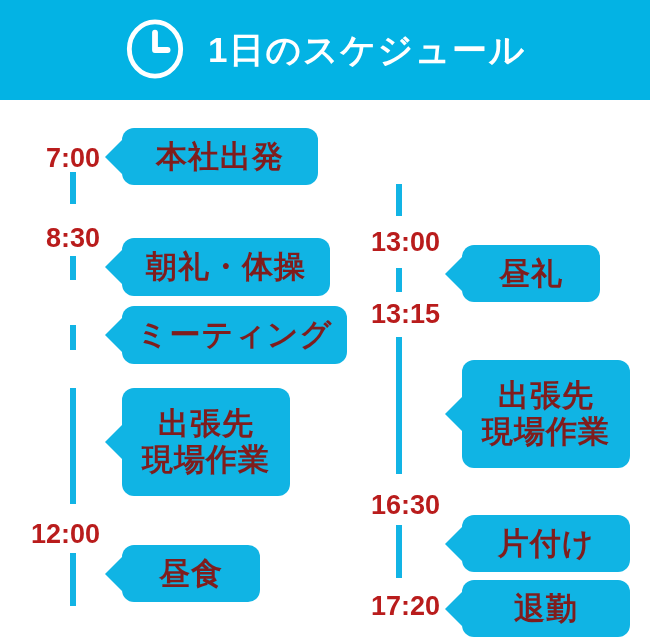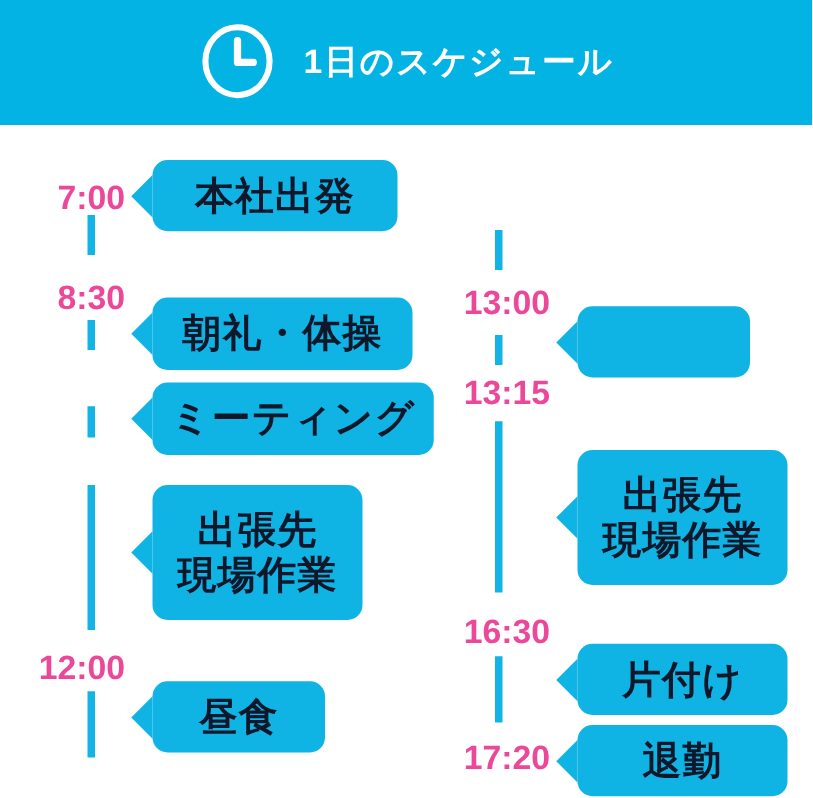"1日のスケジュール" .header-title { font-size: 27px -> 35px }
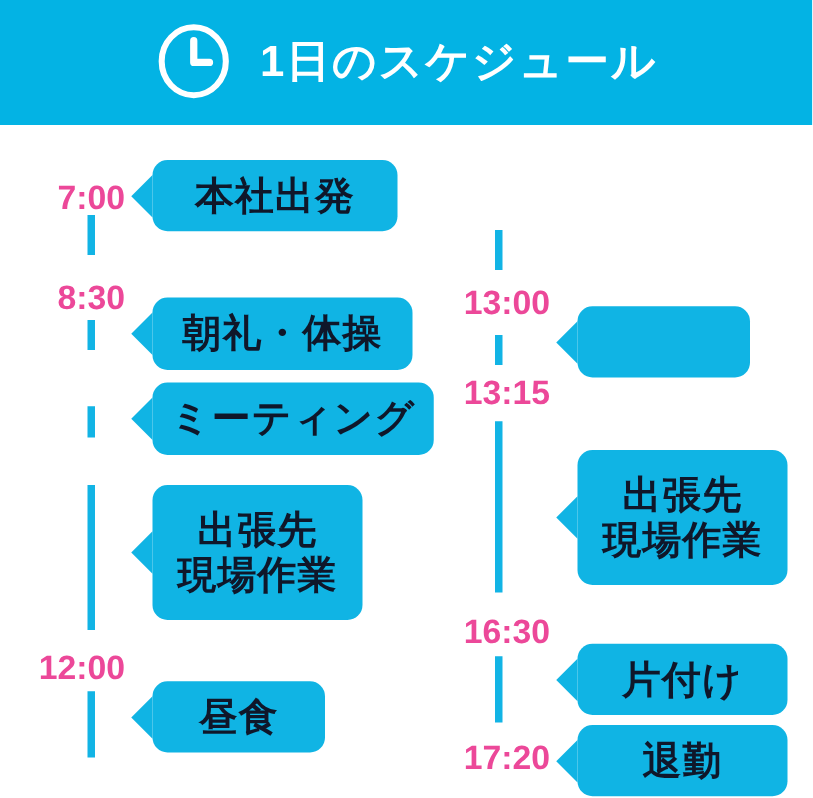"7:00" .time { color: #ec4899 -> #b91c1c }
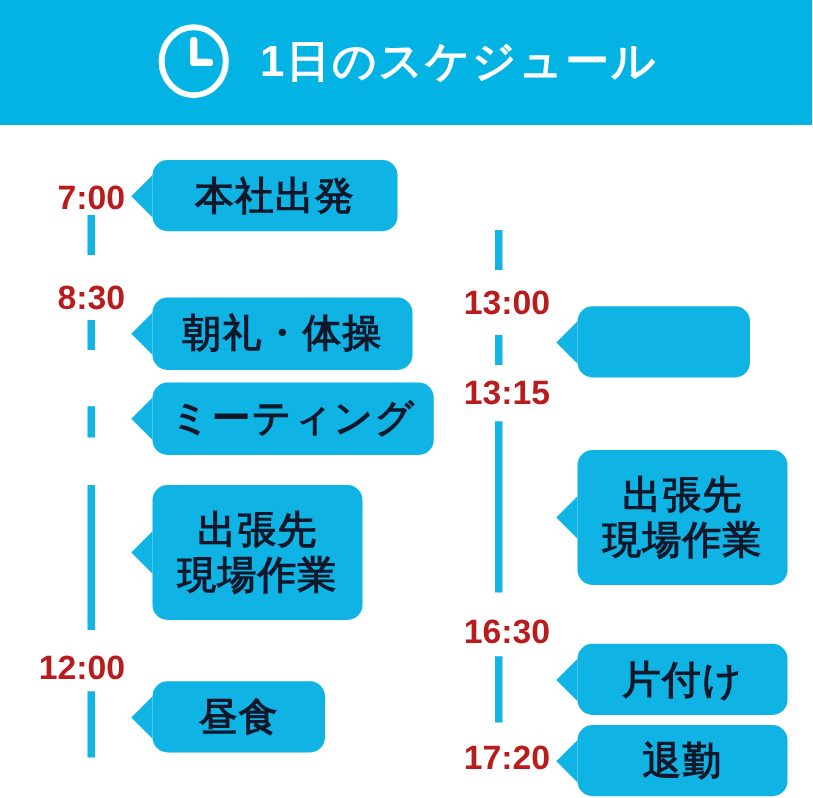"本社出発" .bubble { color: #0f172a -> #7f1d1d }
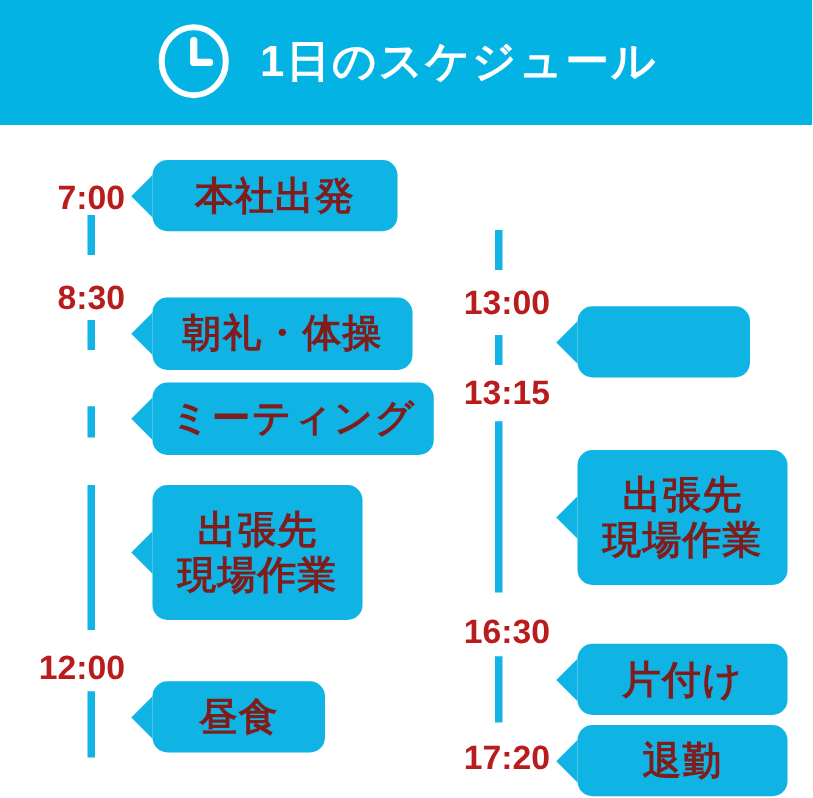"昼礼" span.line { html: none -> <span>昼礼</span> }
